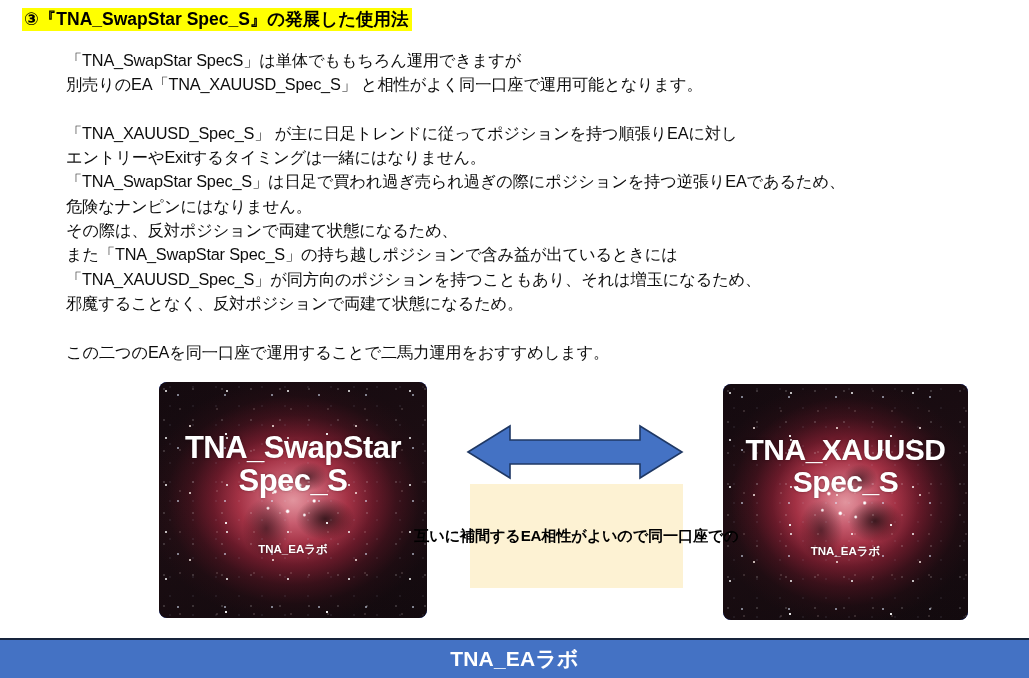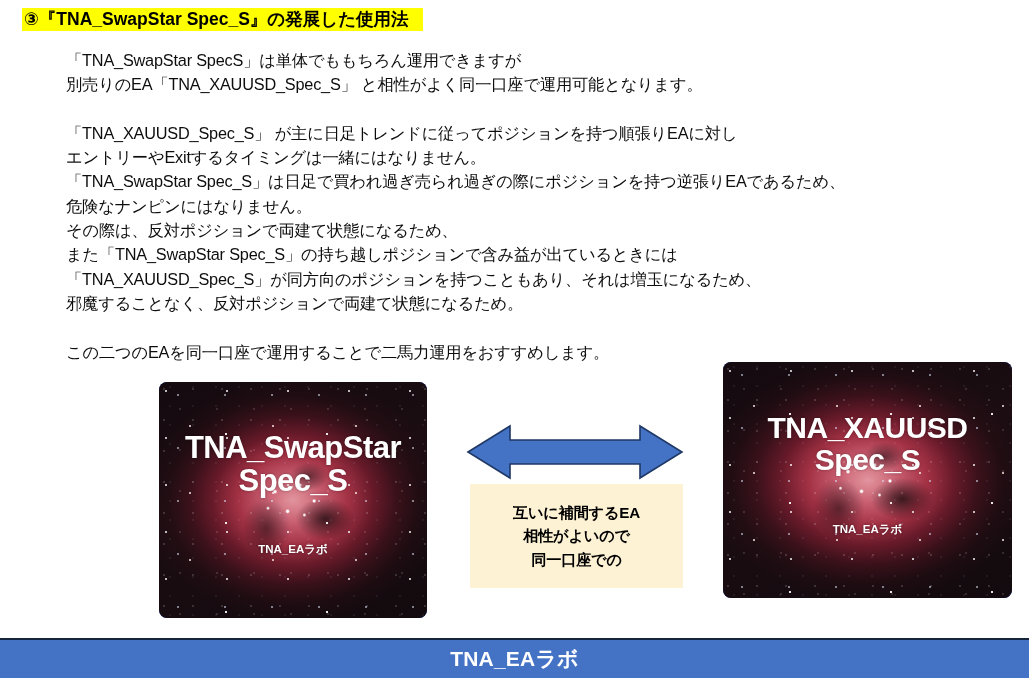"③『TNA_SwapStar Spec_S』の発展した使用法" .title-text { padding: 1px 14px 2px 2px -> 1px 3px 2px 2px }
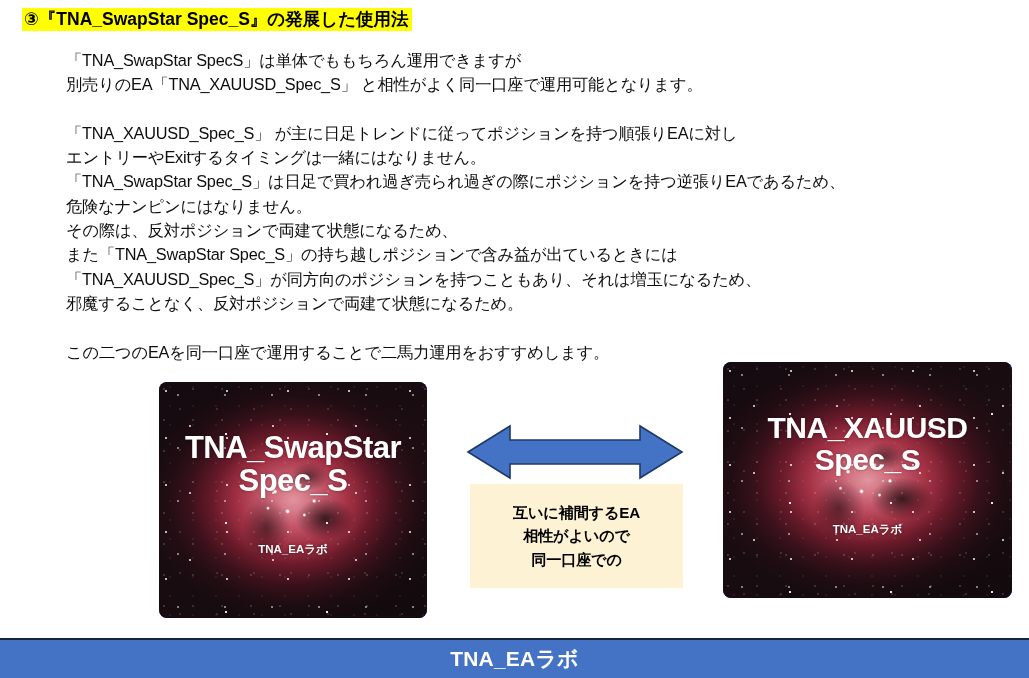"TNA_XAUUSD" .neb-right { top: 362px -> 384px; width: 289px -> 245px }
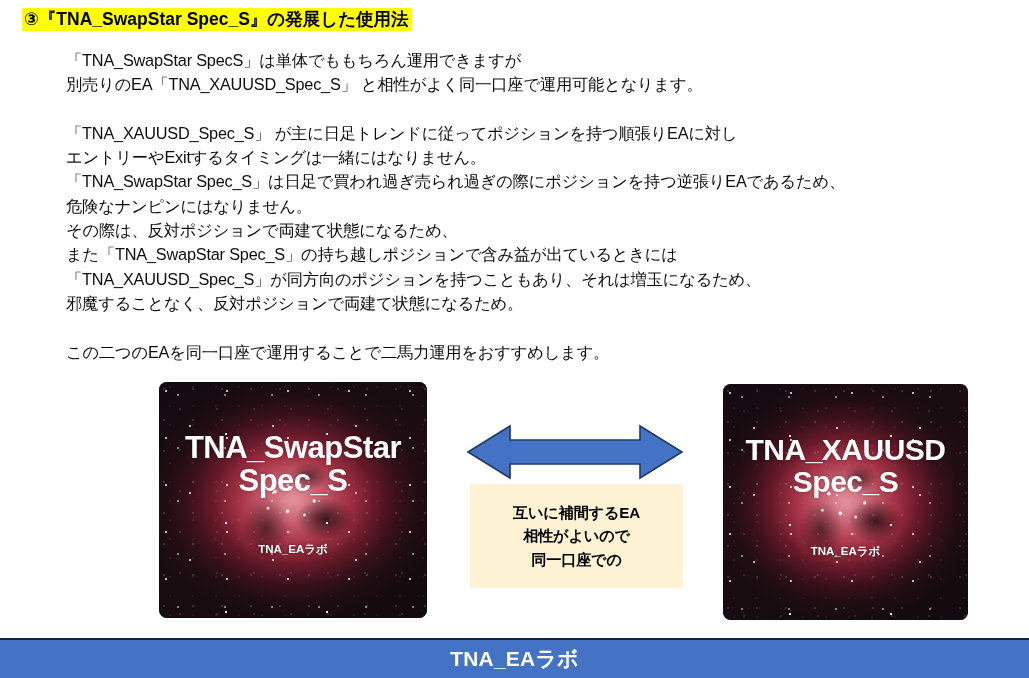"互いに補間するEA" .callout { flex-direction: column -> row }
